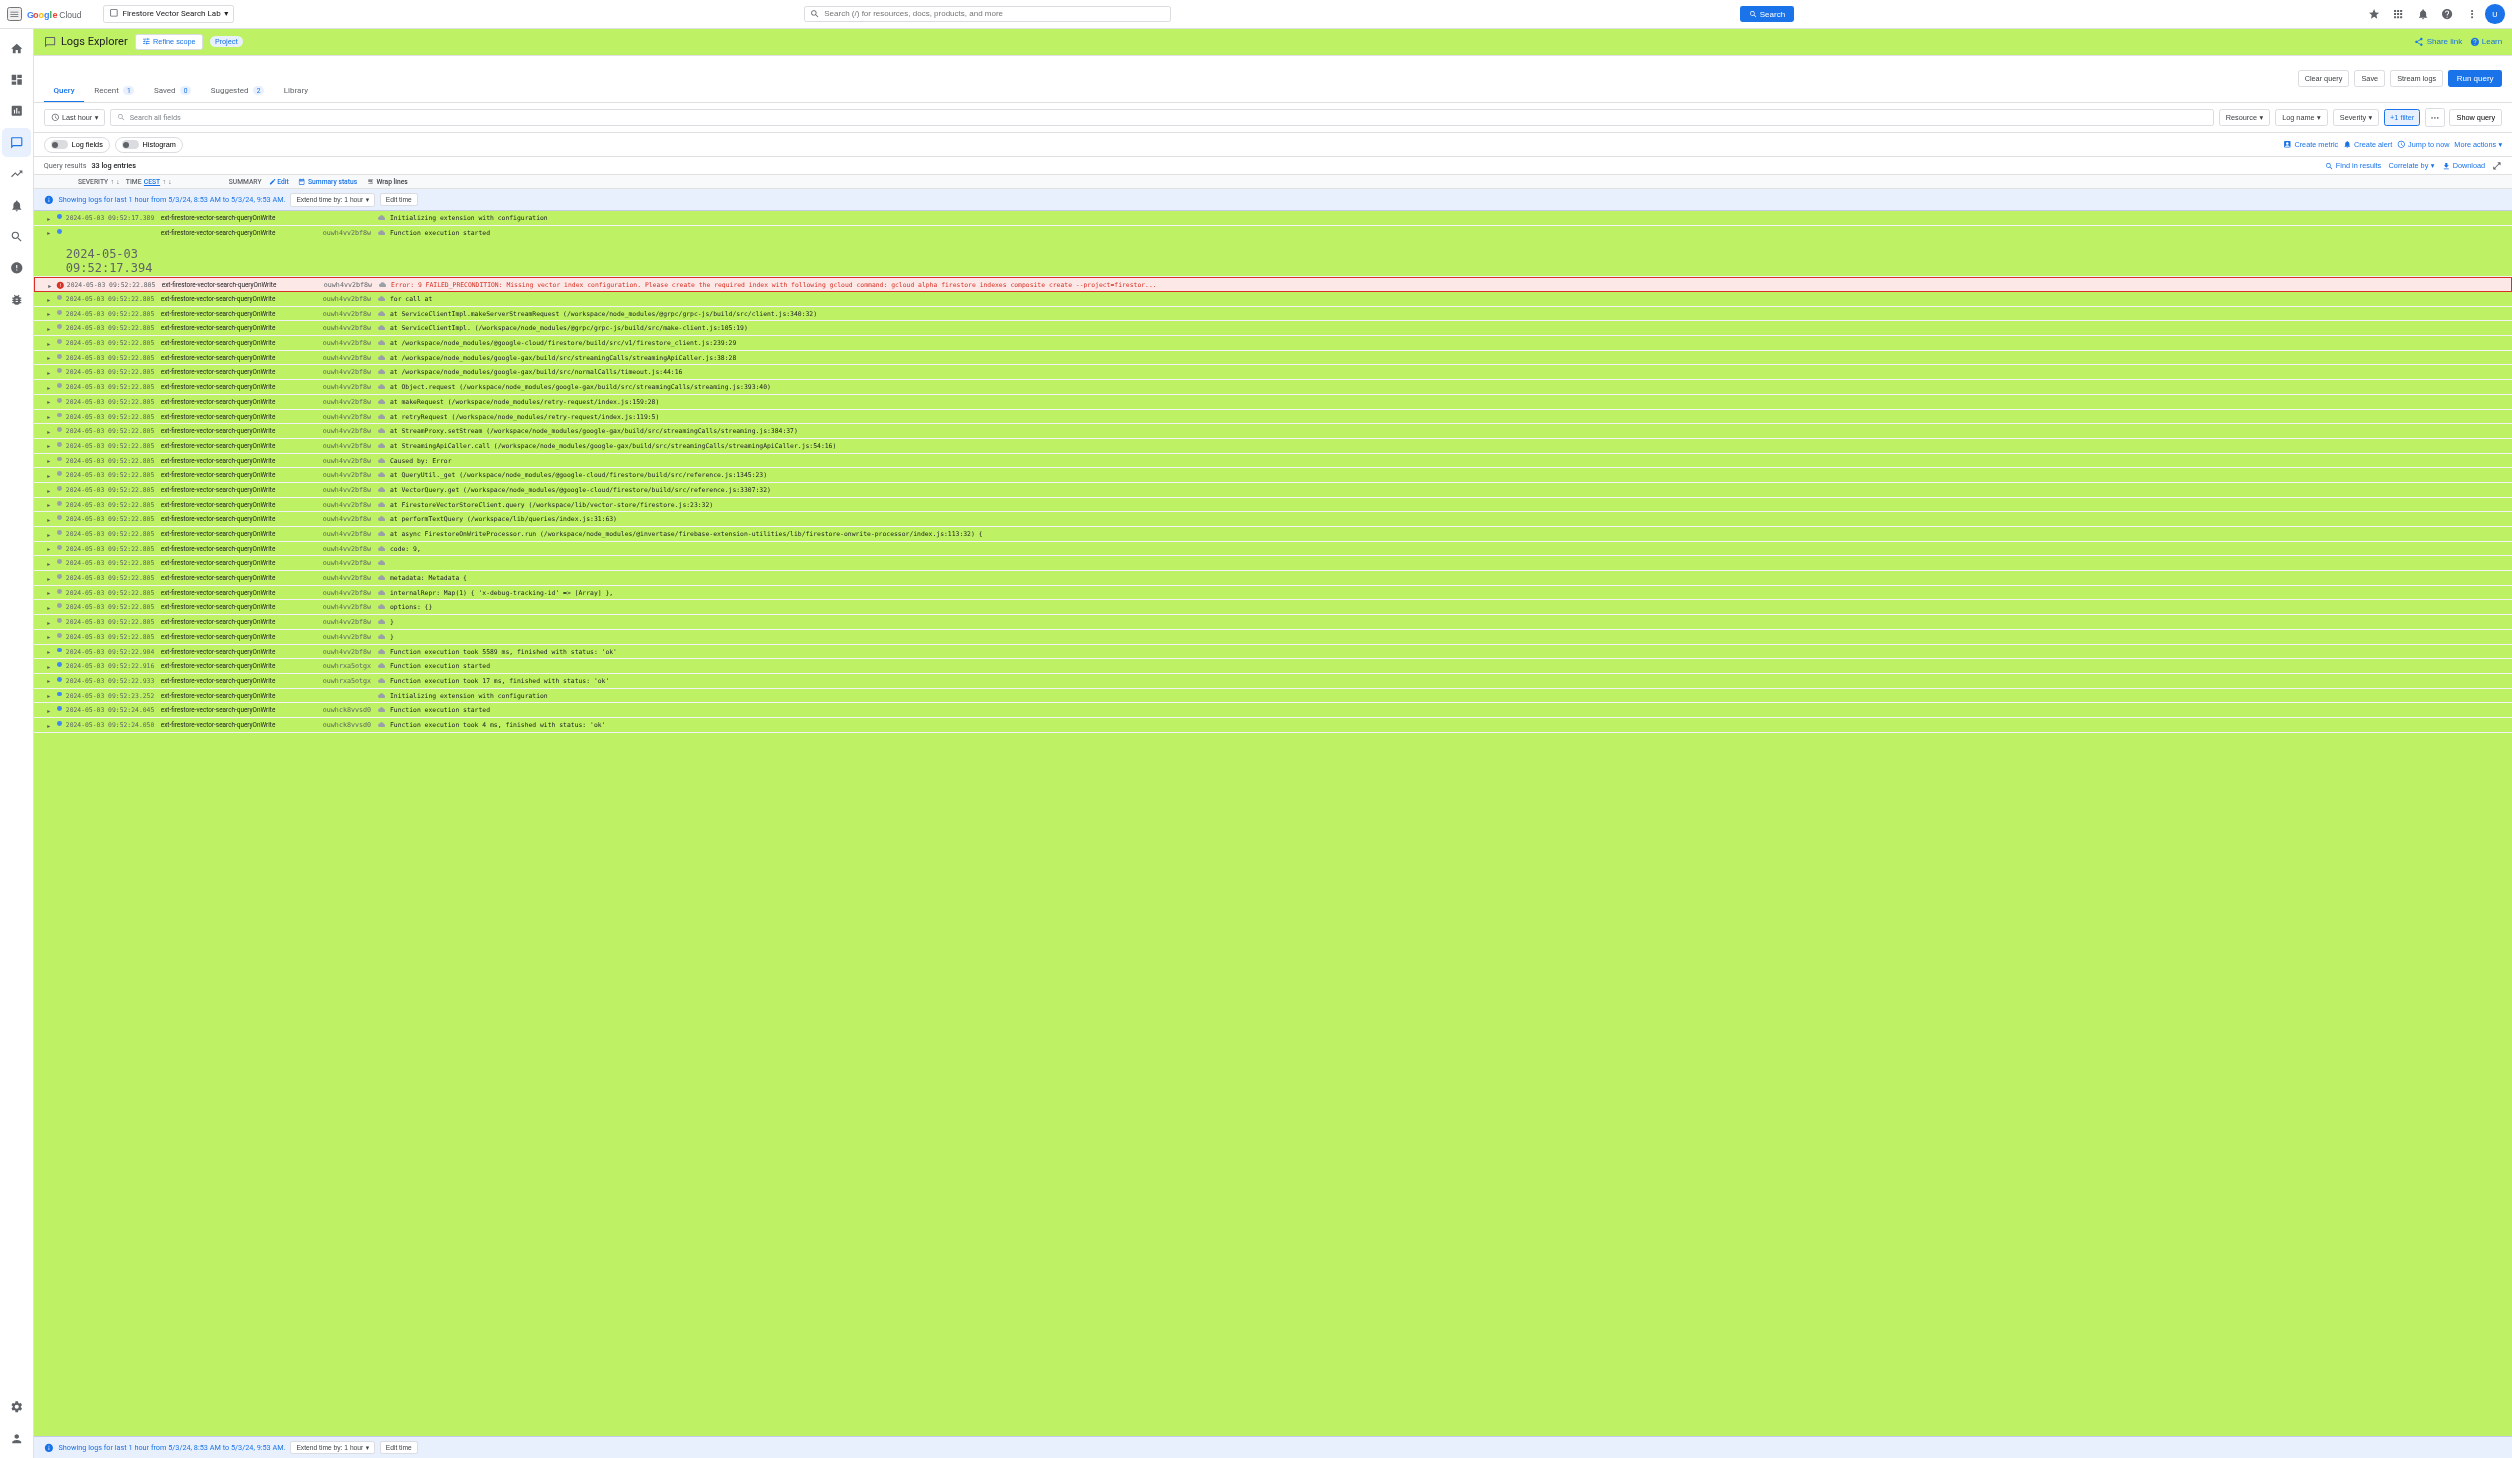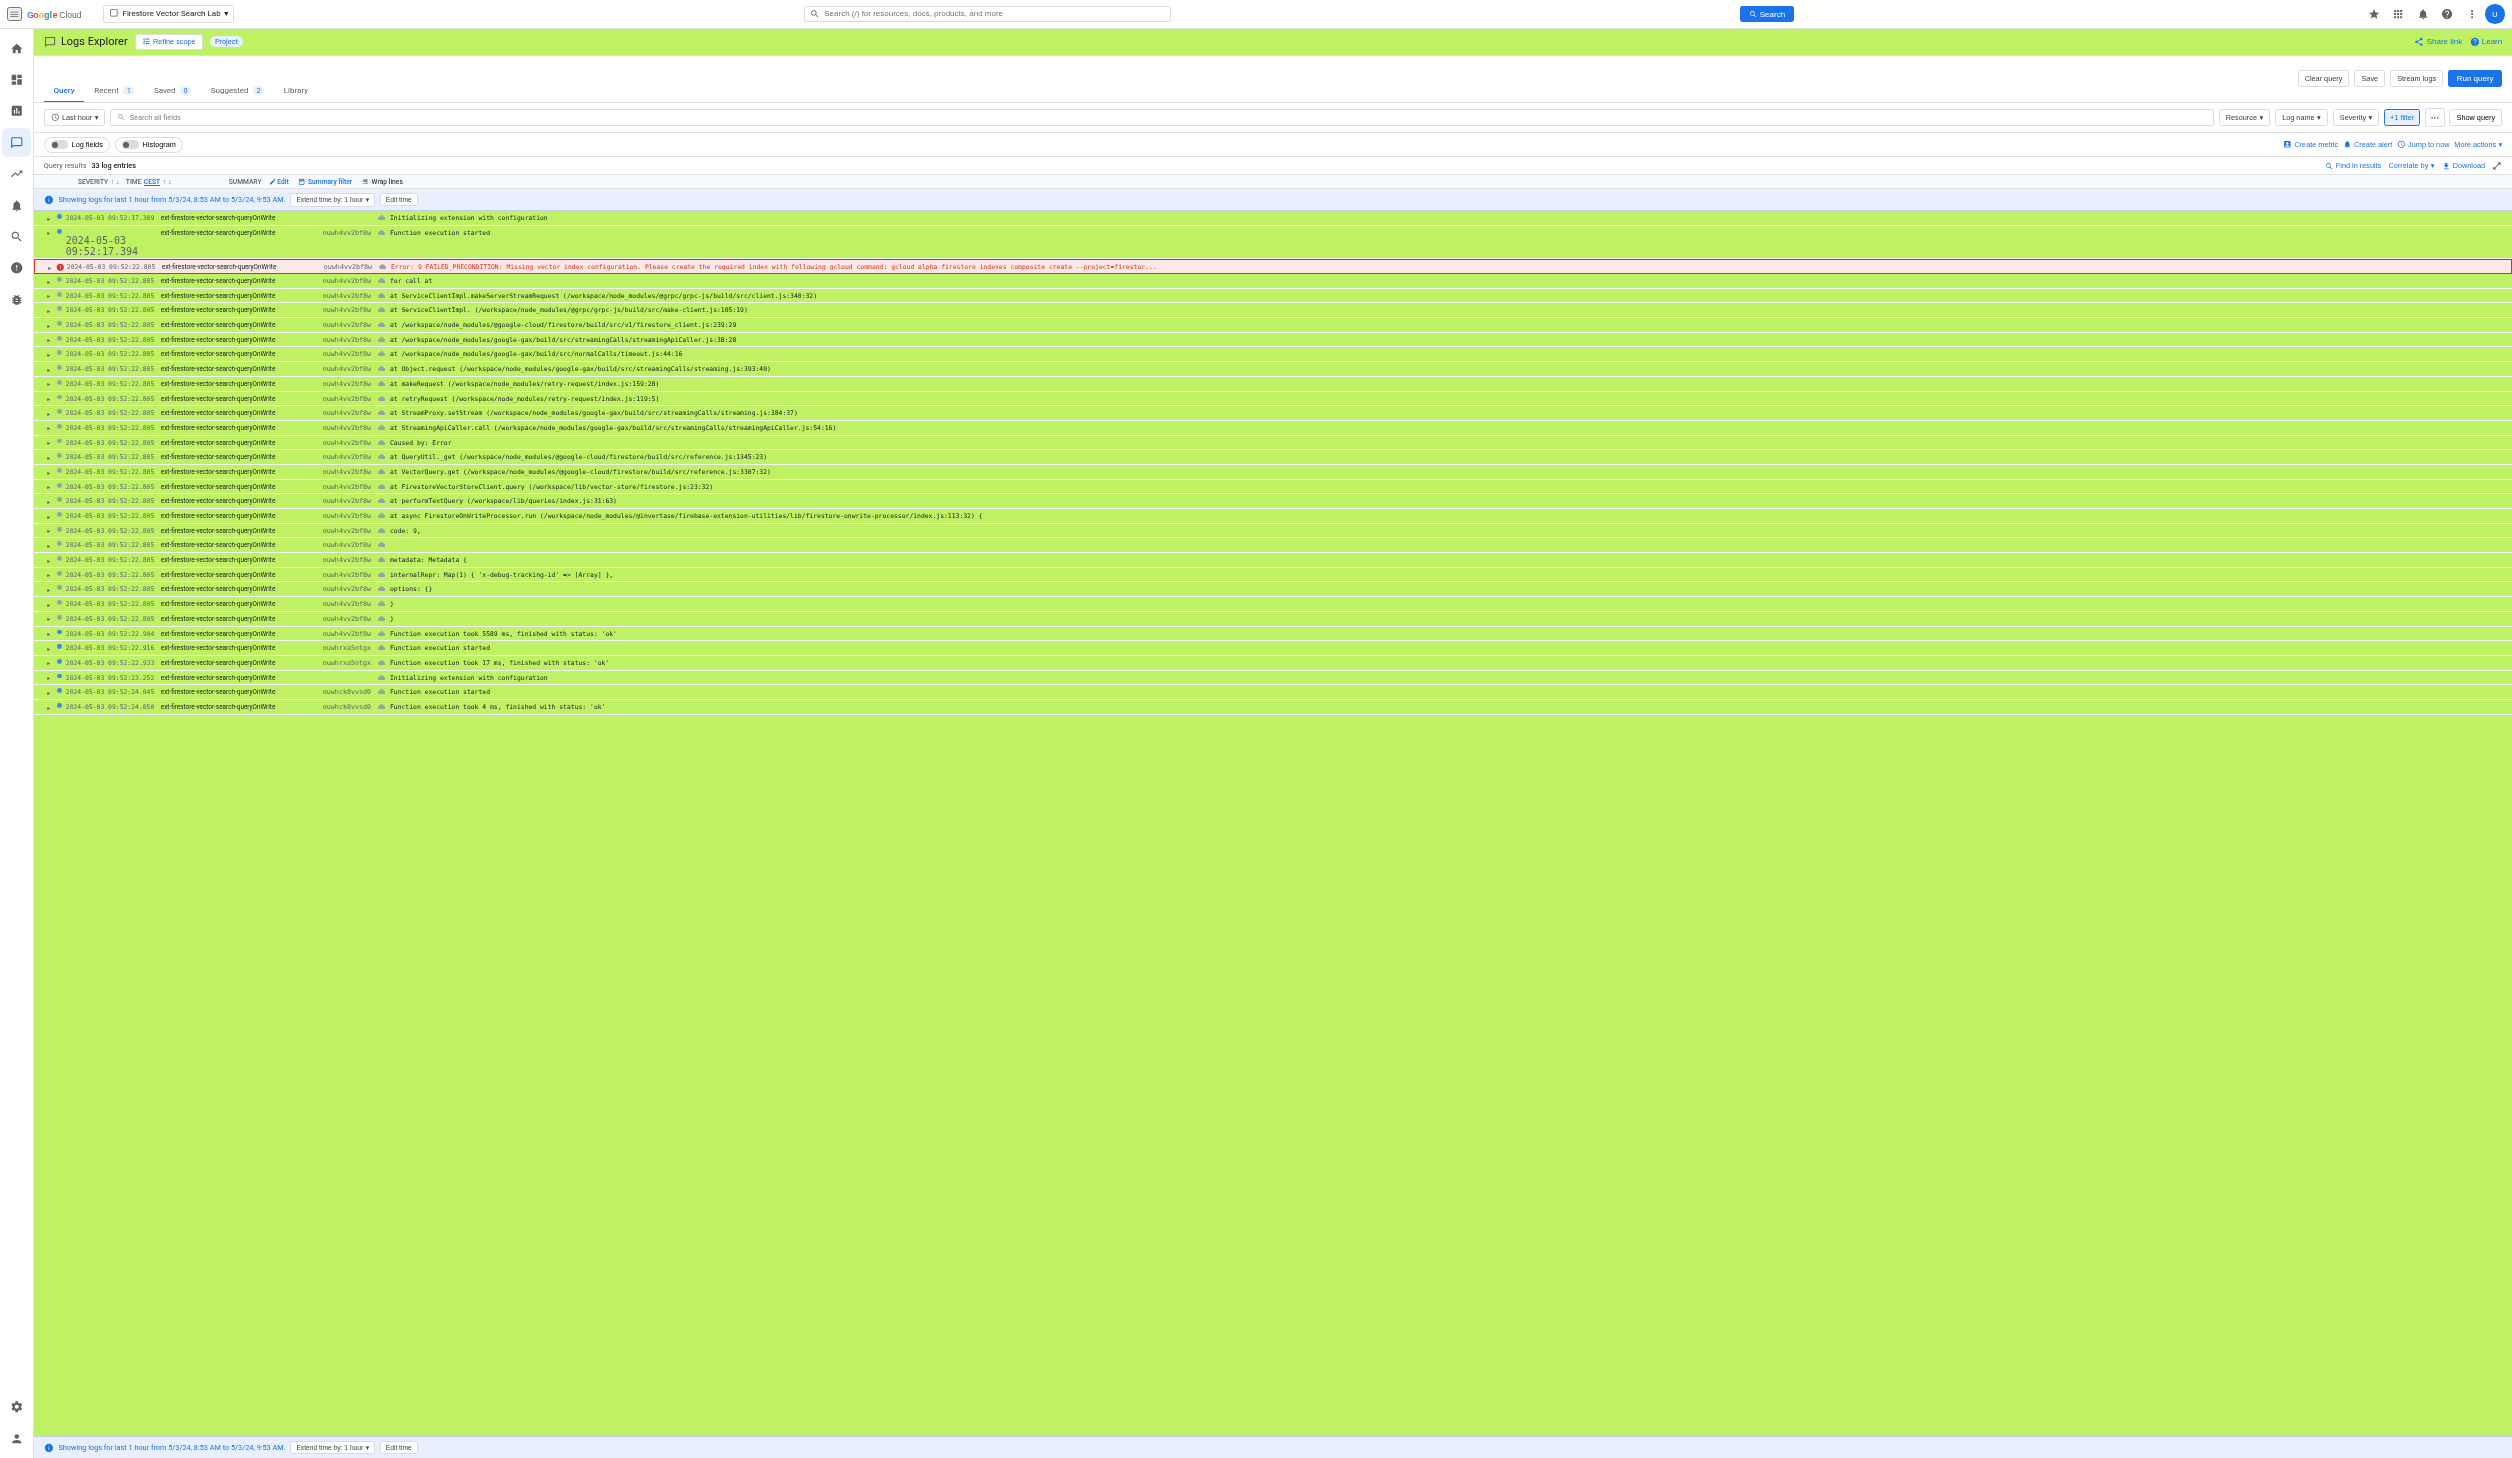"Summary filter" span { text: filter -> status }
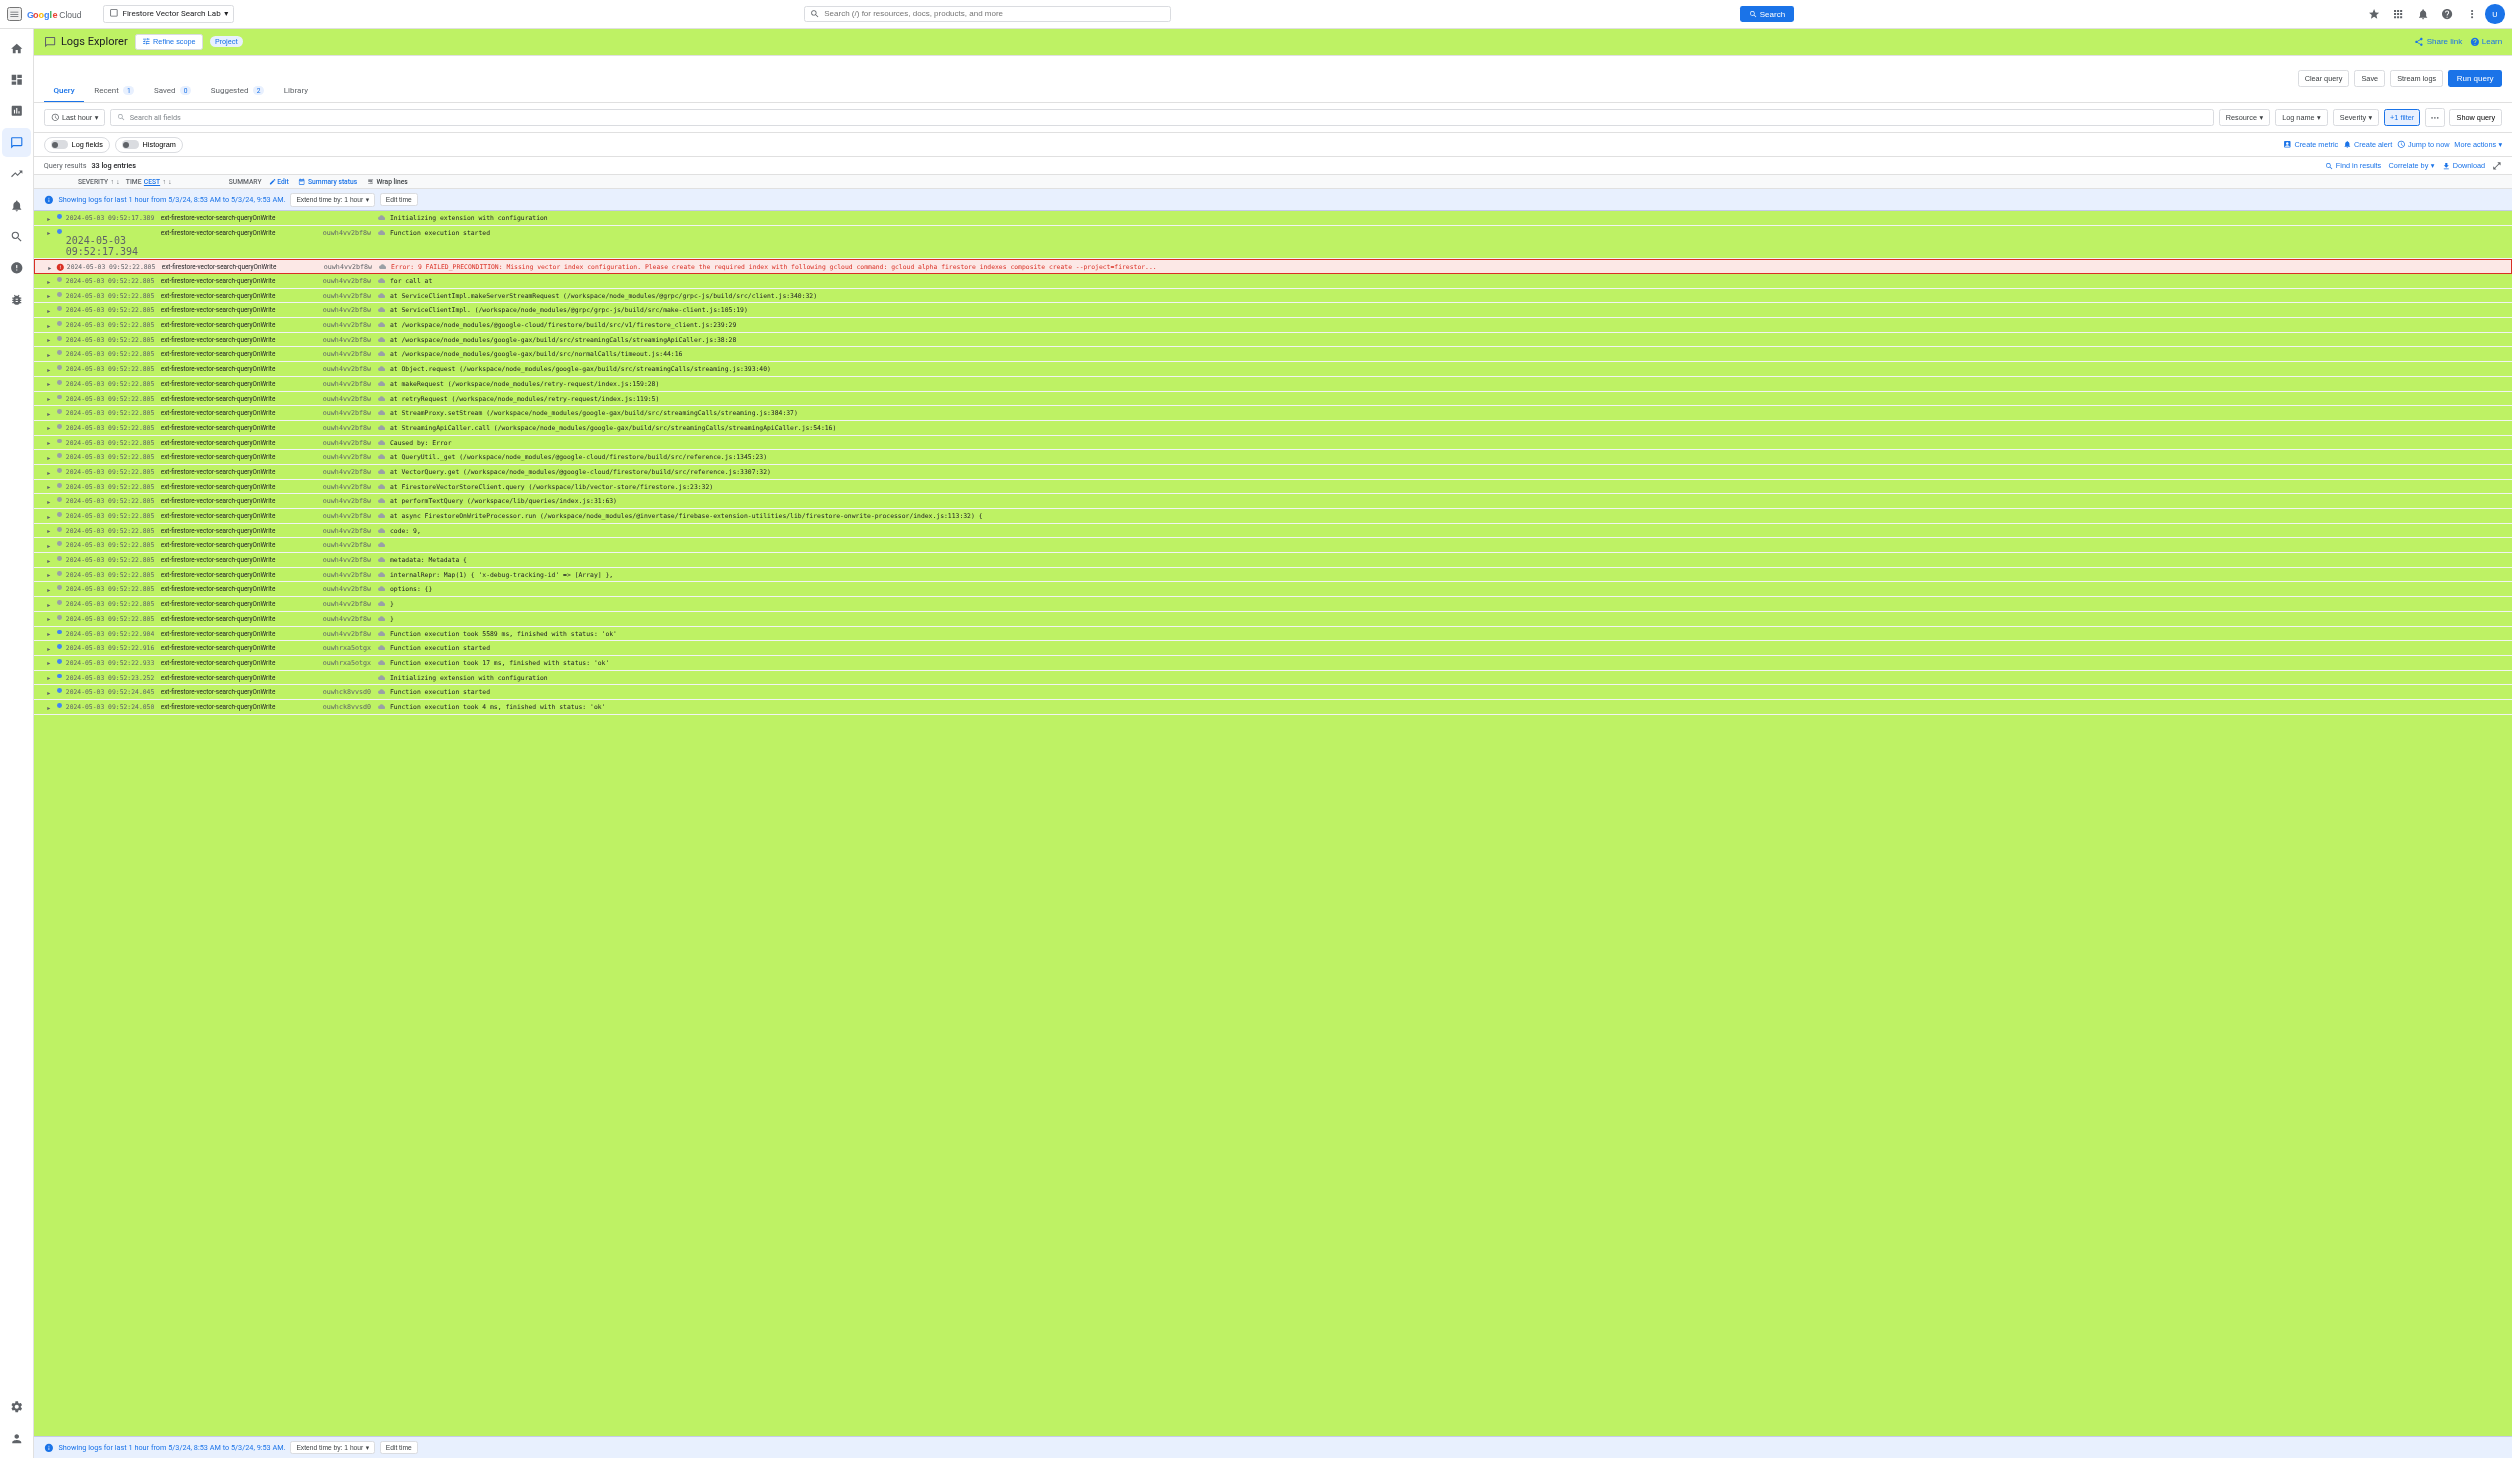"2024-05-03 09:52:17.394" span.log-time { font-size: 10px -> 12px; padding-top: 8px -> 20px }
